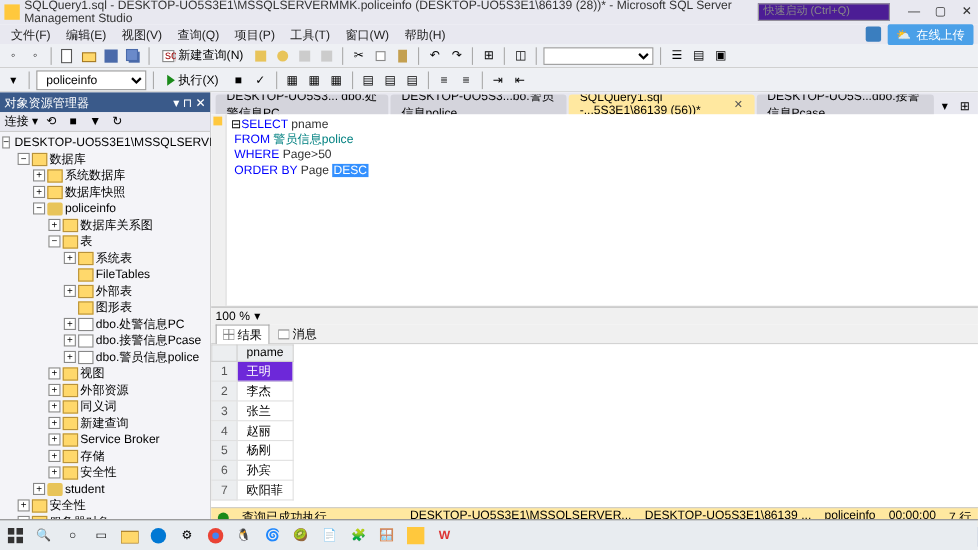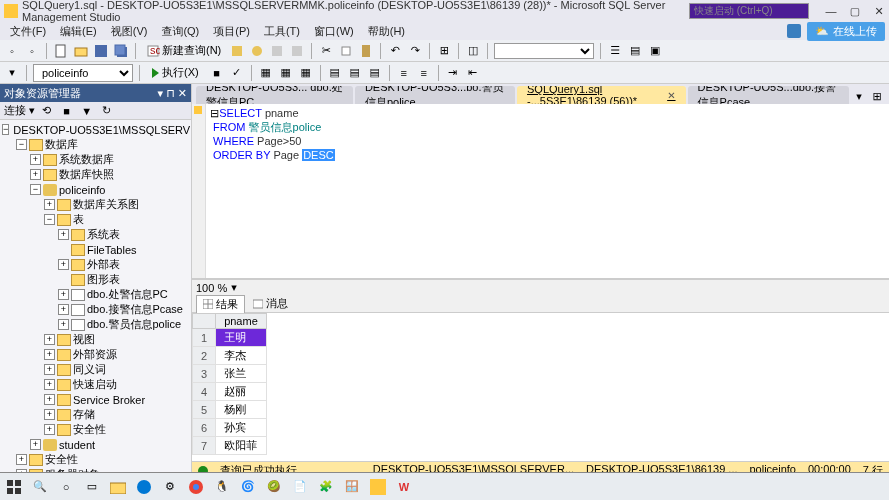"SQLQuery1.sql -...5S3E1\86139 (56))*" .tab.active { text-decoration: underline -> none }
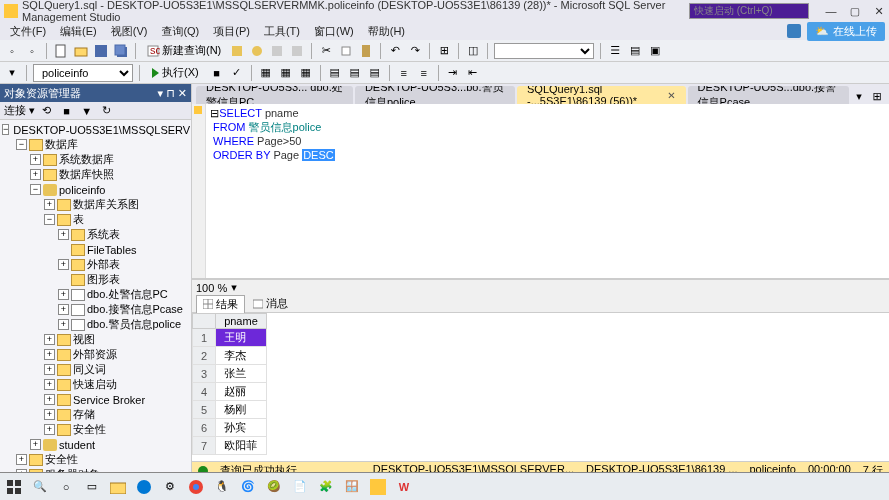"快速启动" span { text: 快速启动 -> 新建查询 }
